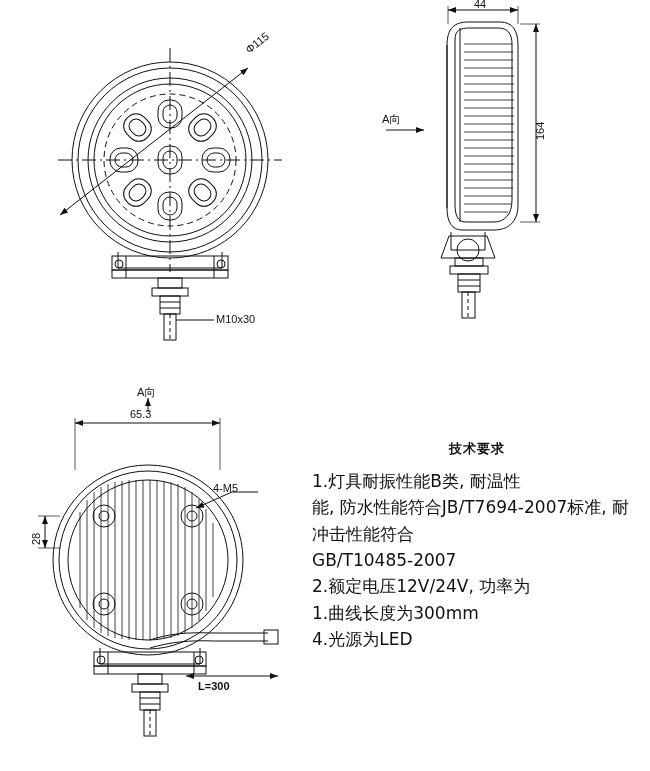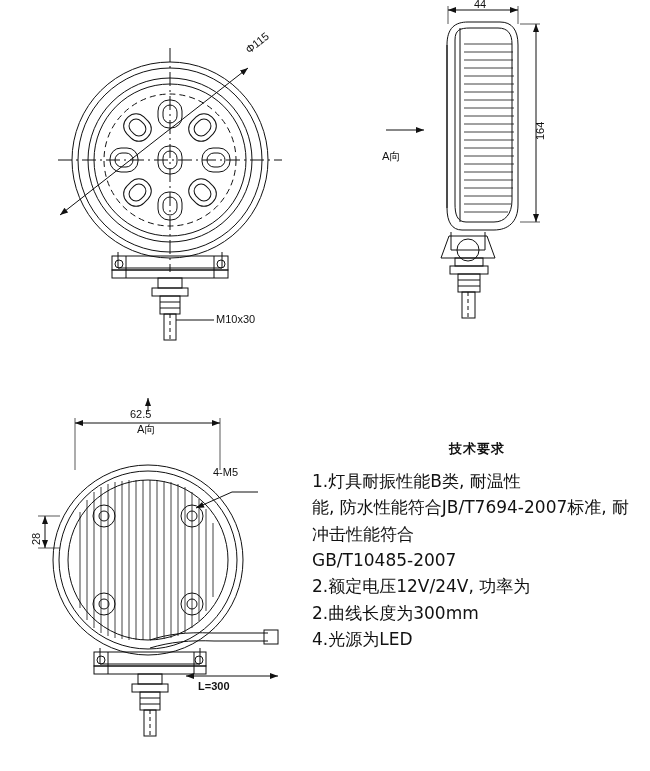"A向" .lbl.cn { margin-top: 37px -> none }
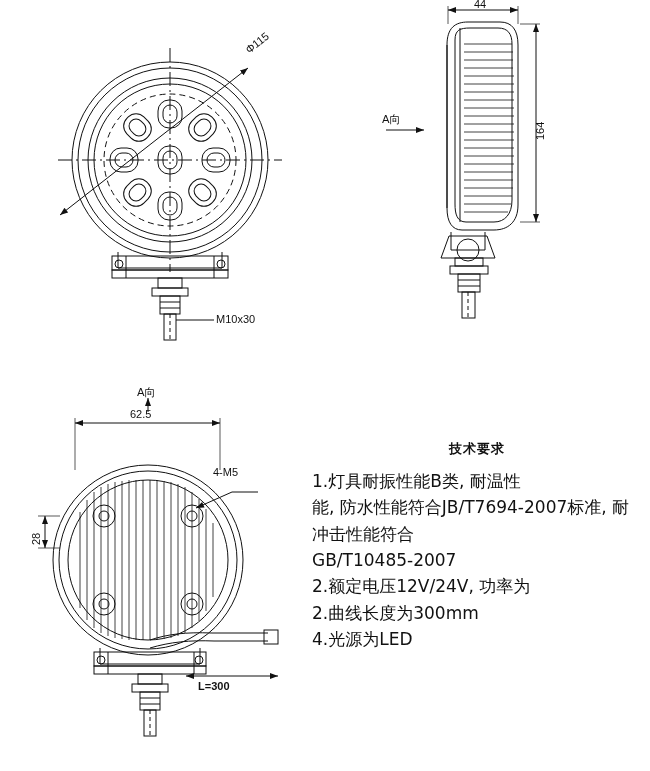"62.5" div.lbl { text: 62.5 -> 65.3 }
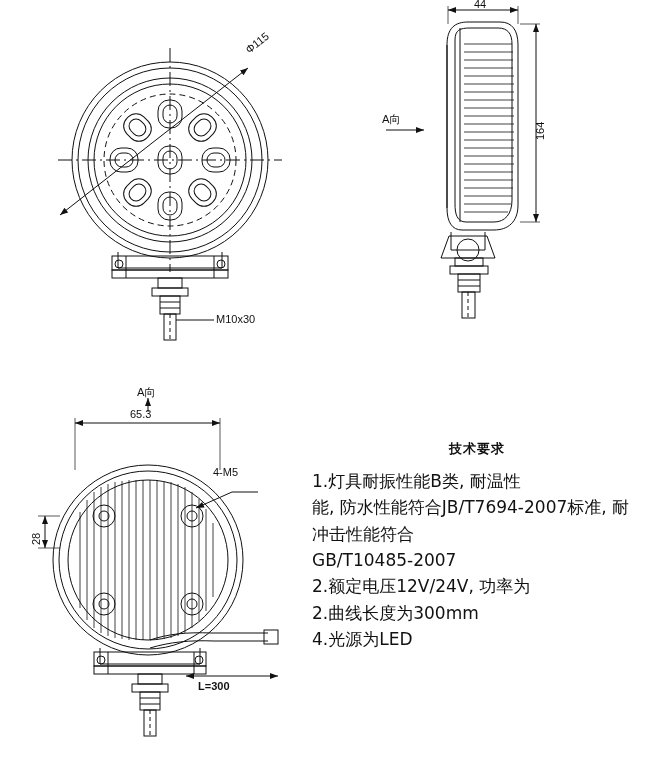"4-M5" div.lbl { top: 466px -> 482px }
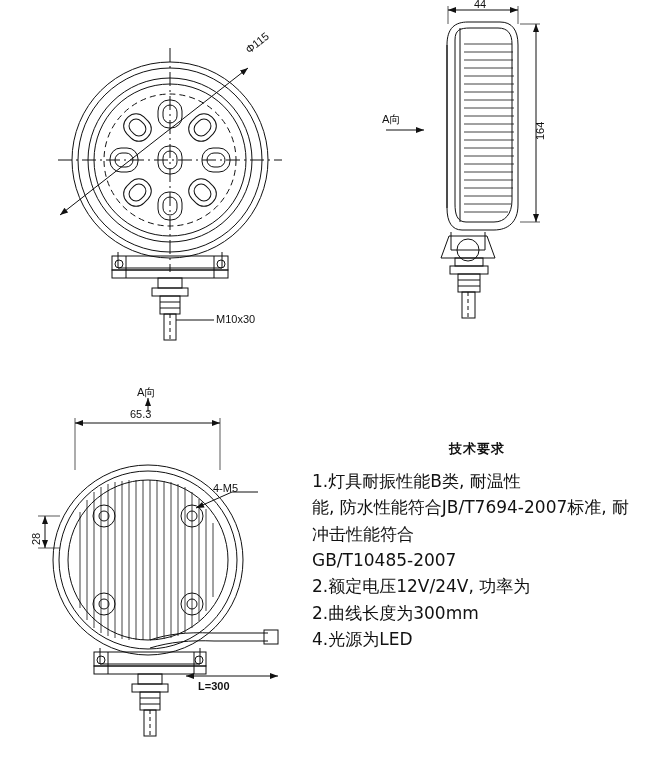"2.曲线长度为300mm" li { text: 2 -> 1 }
